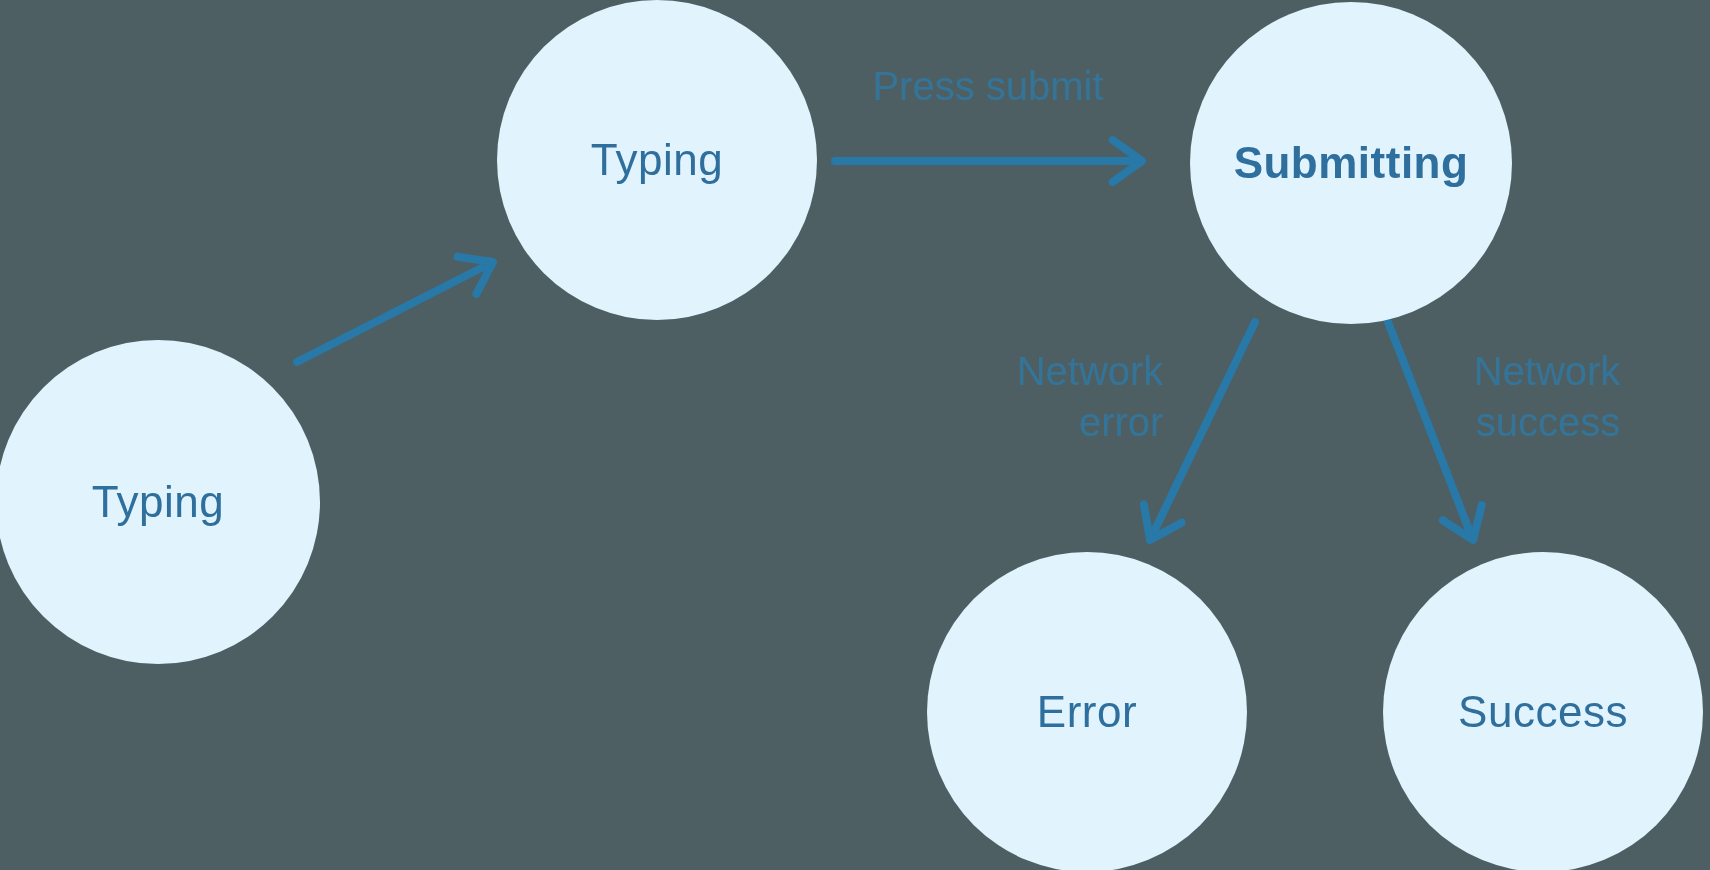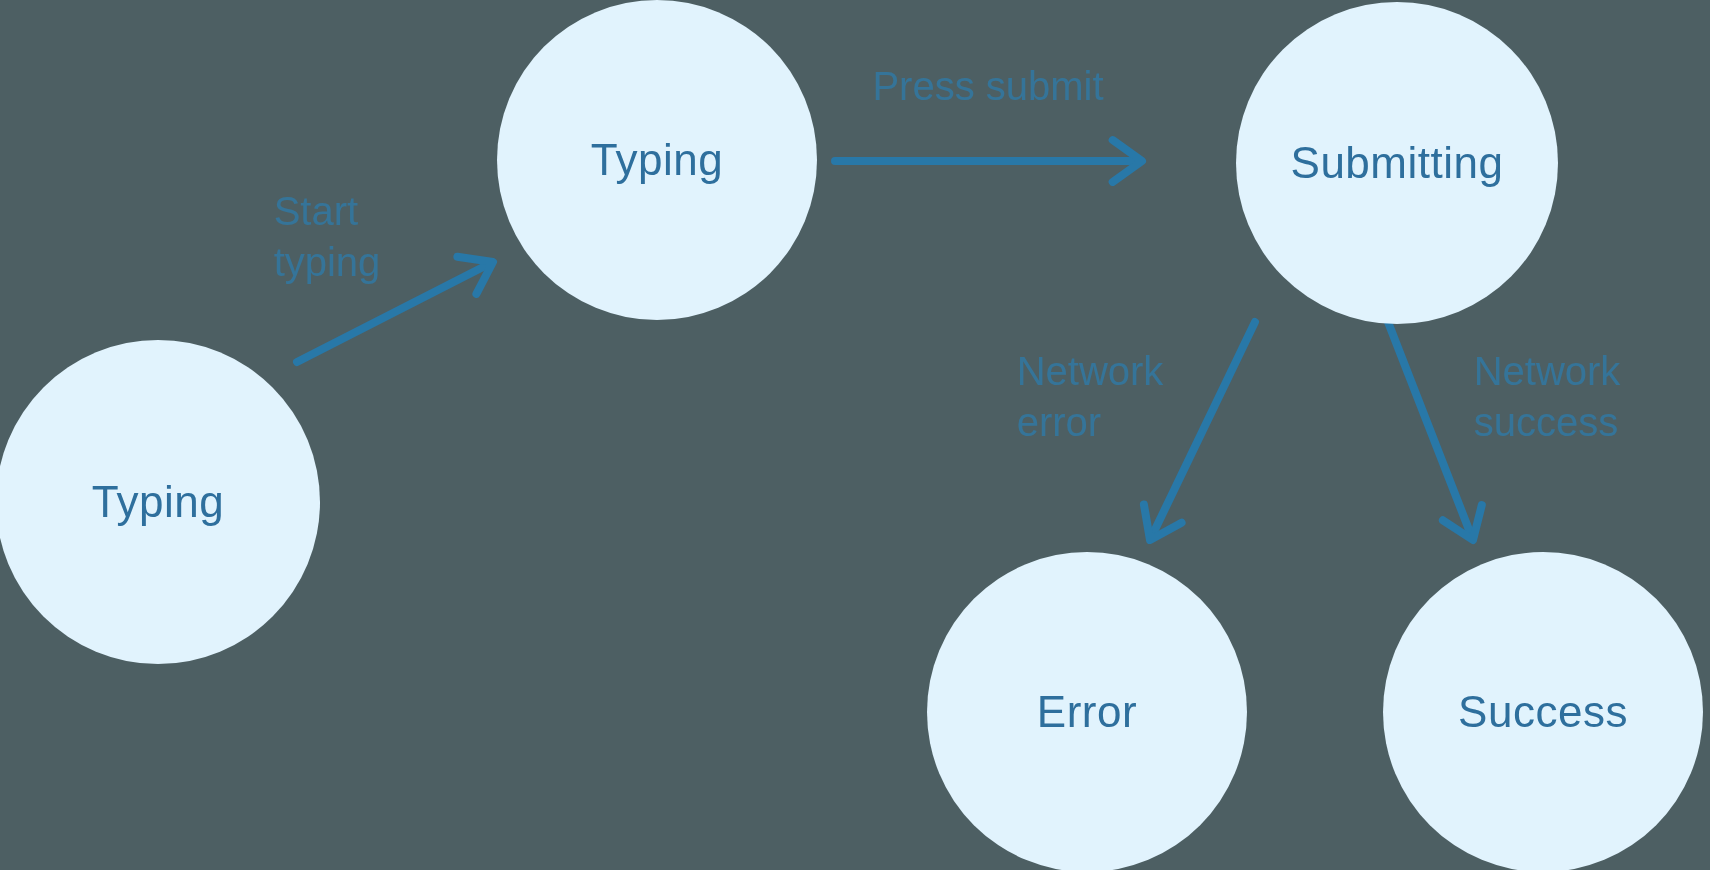"Press submit" .edge-label { text-align: left -> right }
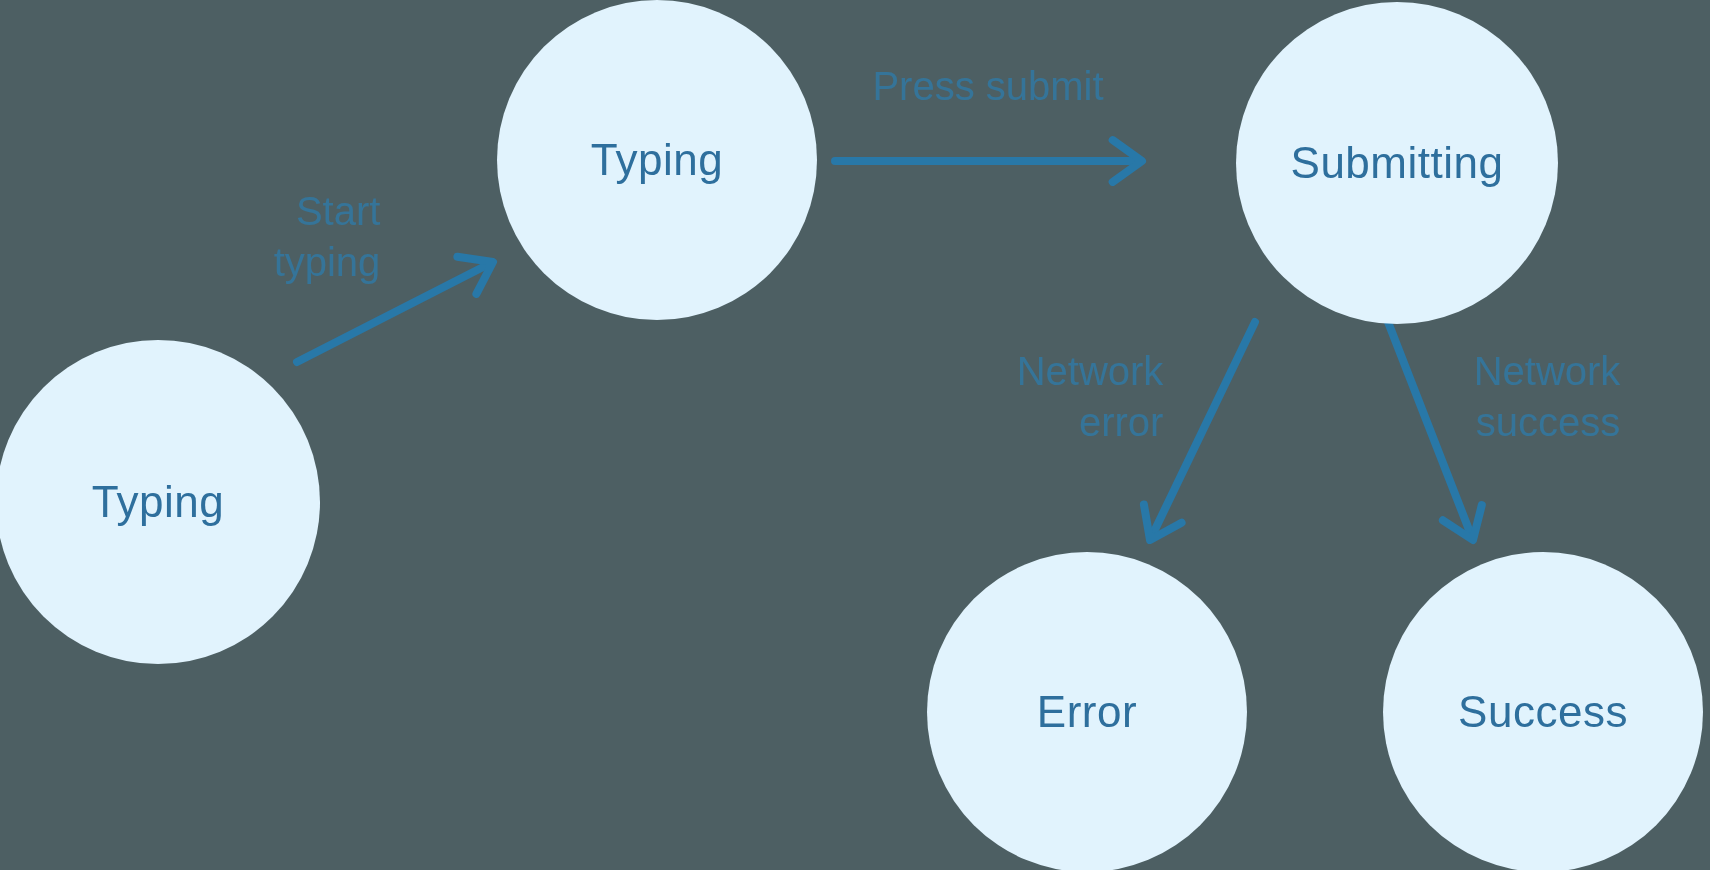"Submitting" div.node { font-weight: none -> bold; left: 1236px -> 1190px }
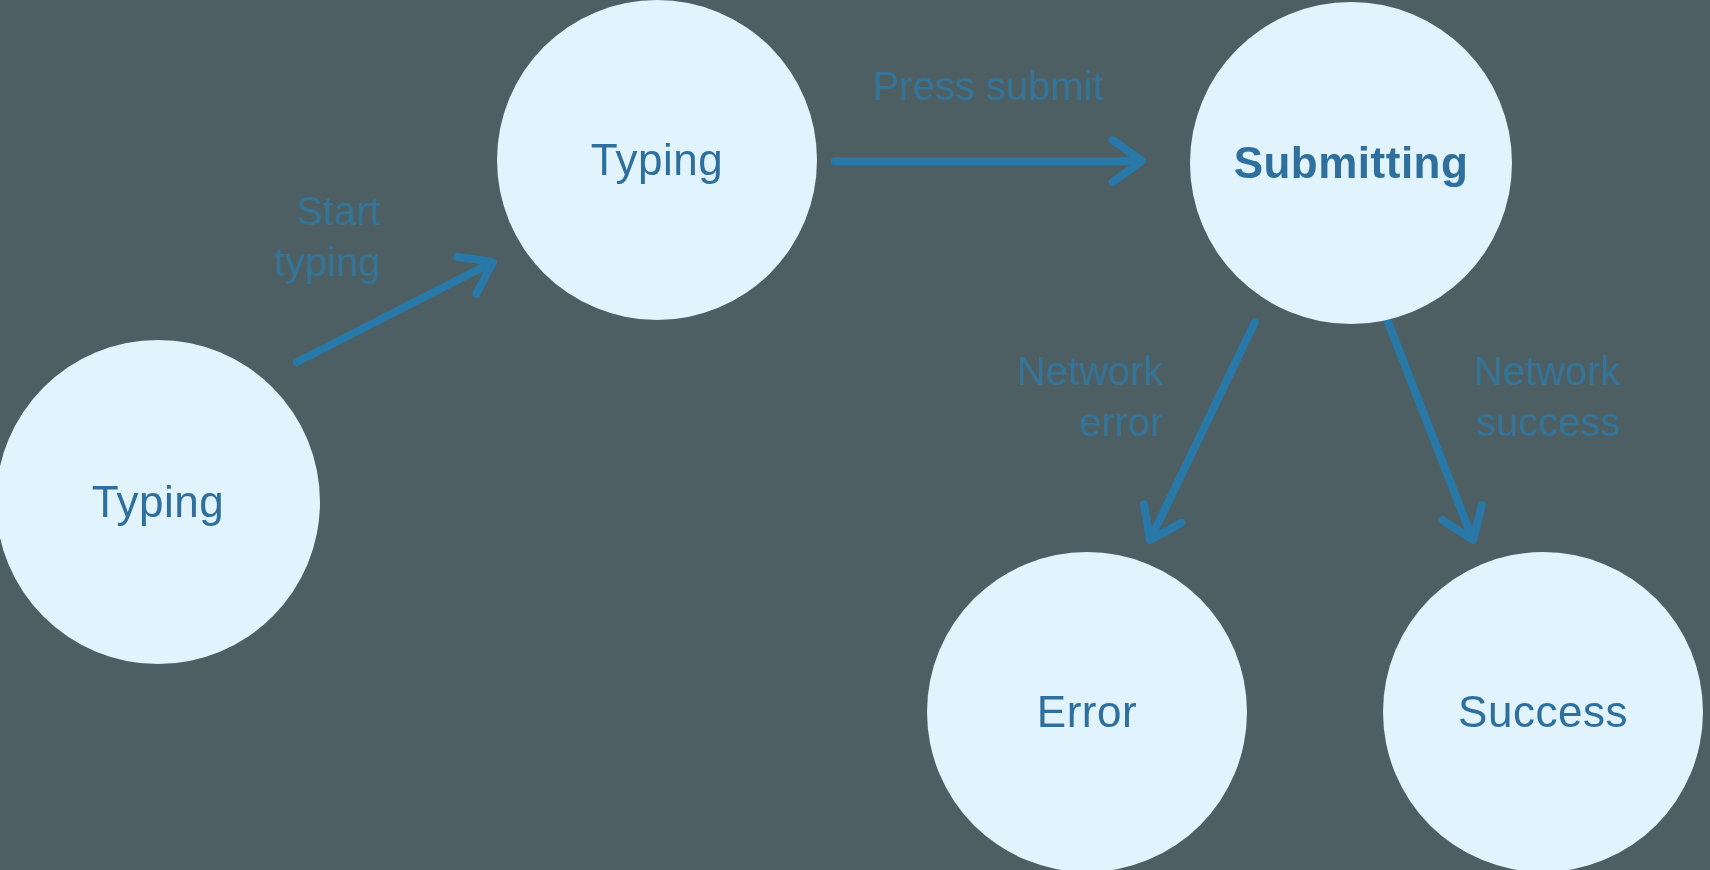"Start" div.edge-label { html: <div> <div>Start</div> <div>typing</div> </div> -> none }
